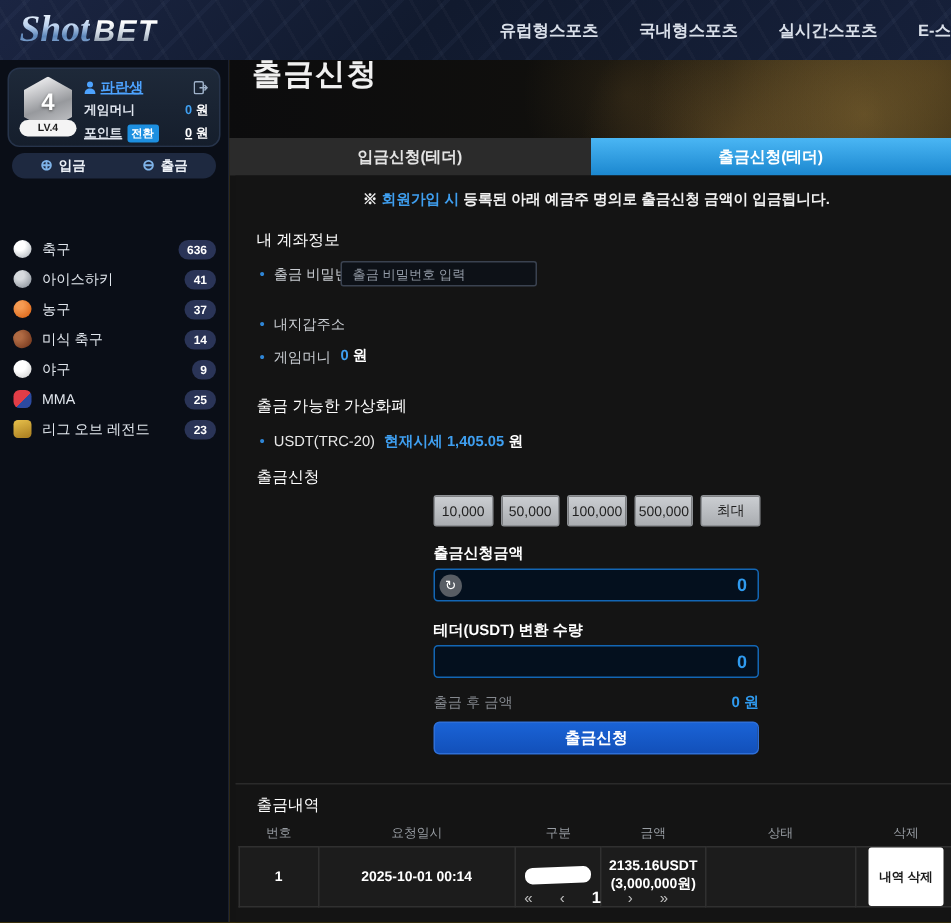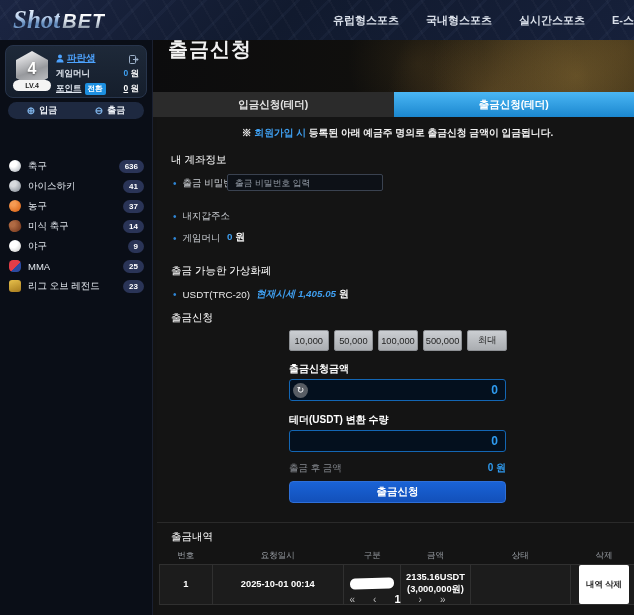"출금 비밀번호 입력" .pwd-input { width: 156px -> 131px }
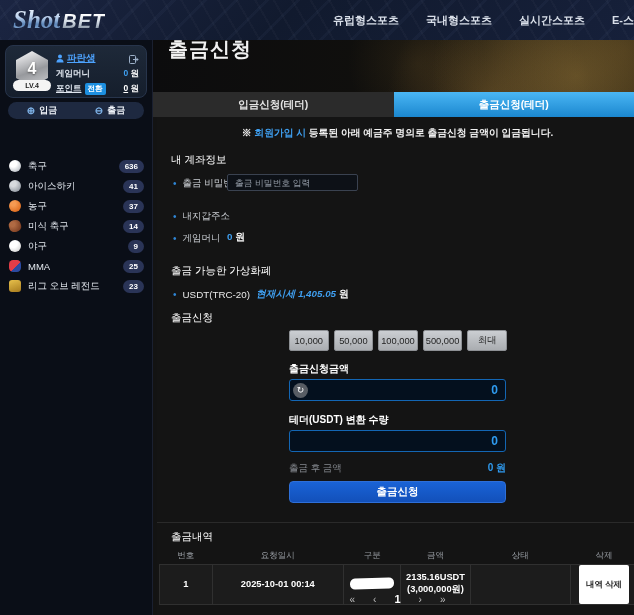"현재시세 1,405.05" .coin-rate { font-style: italic -> none }
